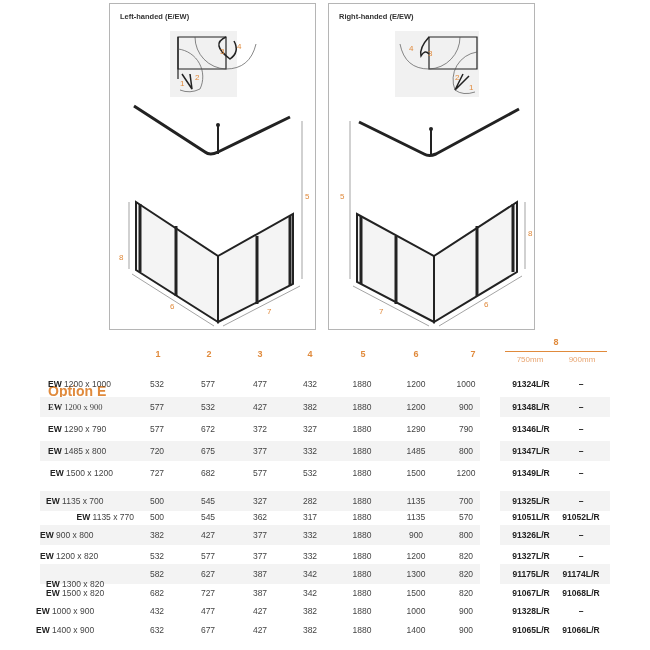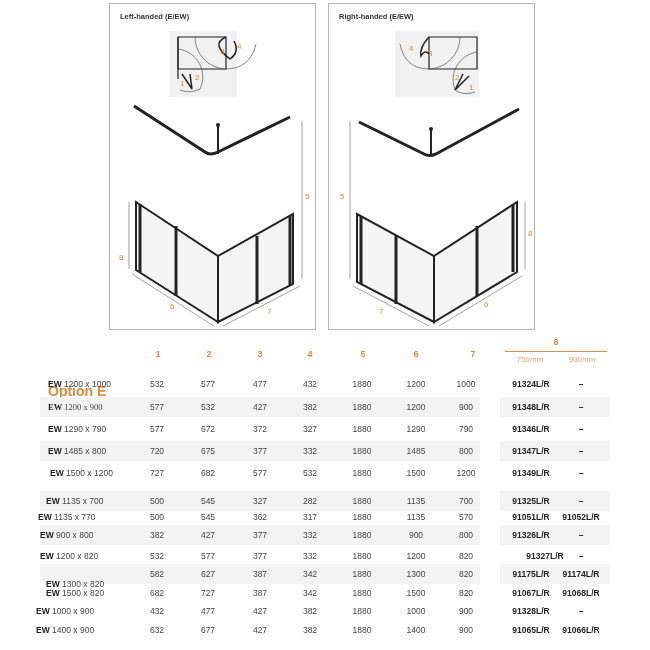"EW 1135 x 770" div.cell { left: 38px -> 44px; text-align: none -> right }
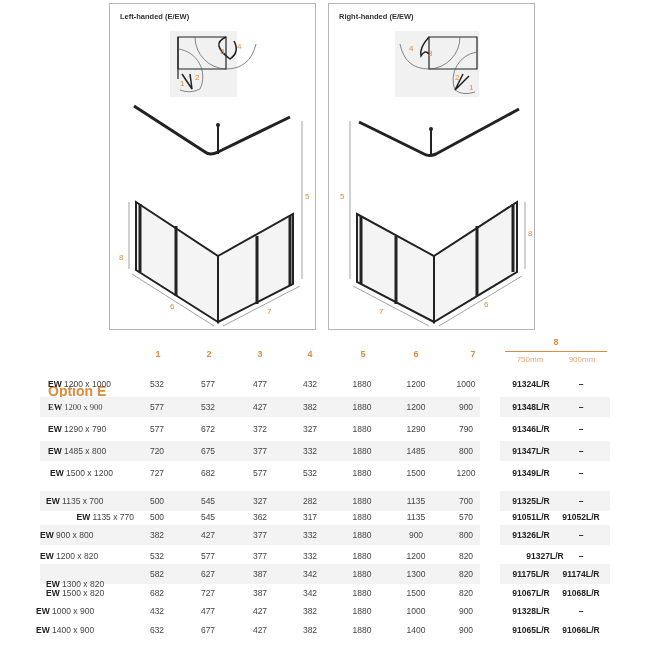"91327L/R" div.cell { left: 515px -> 501px }
